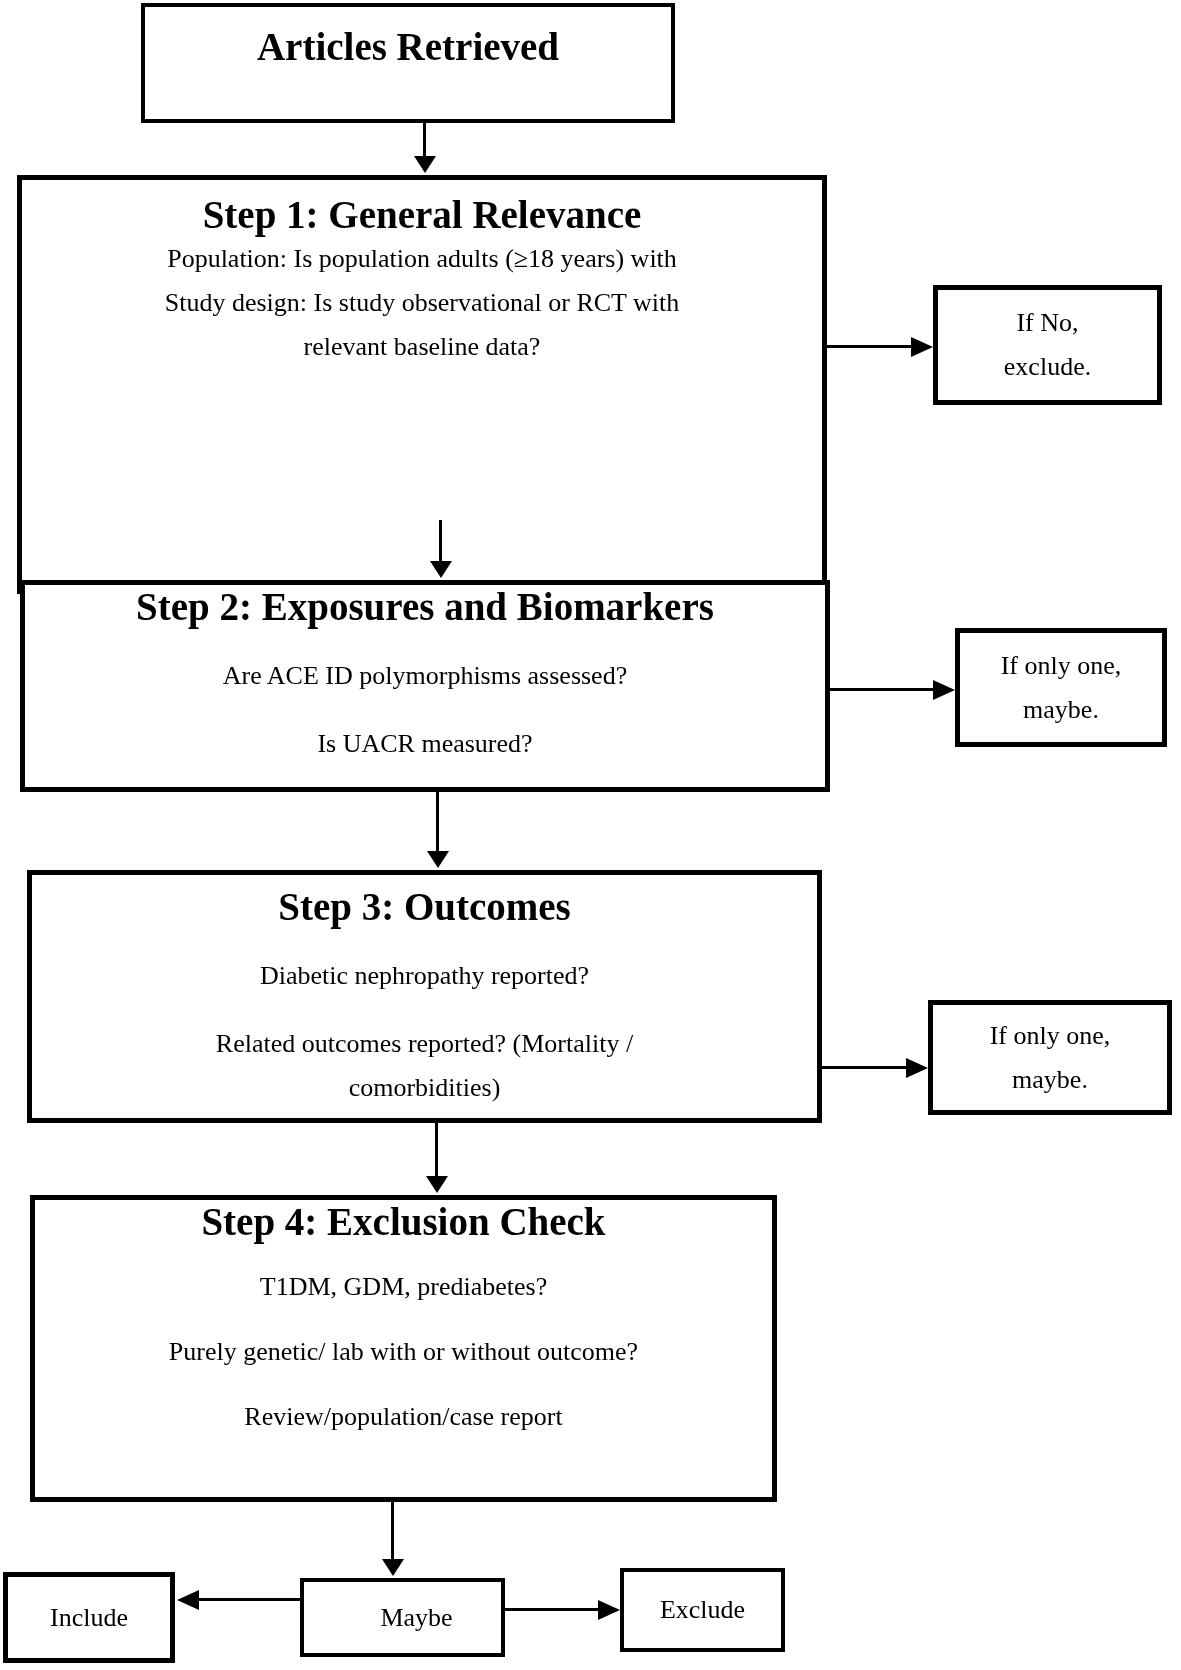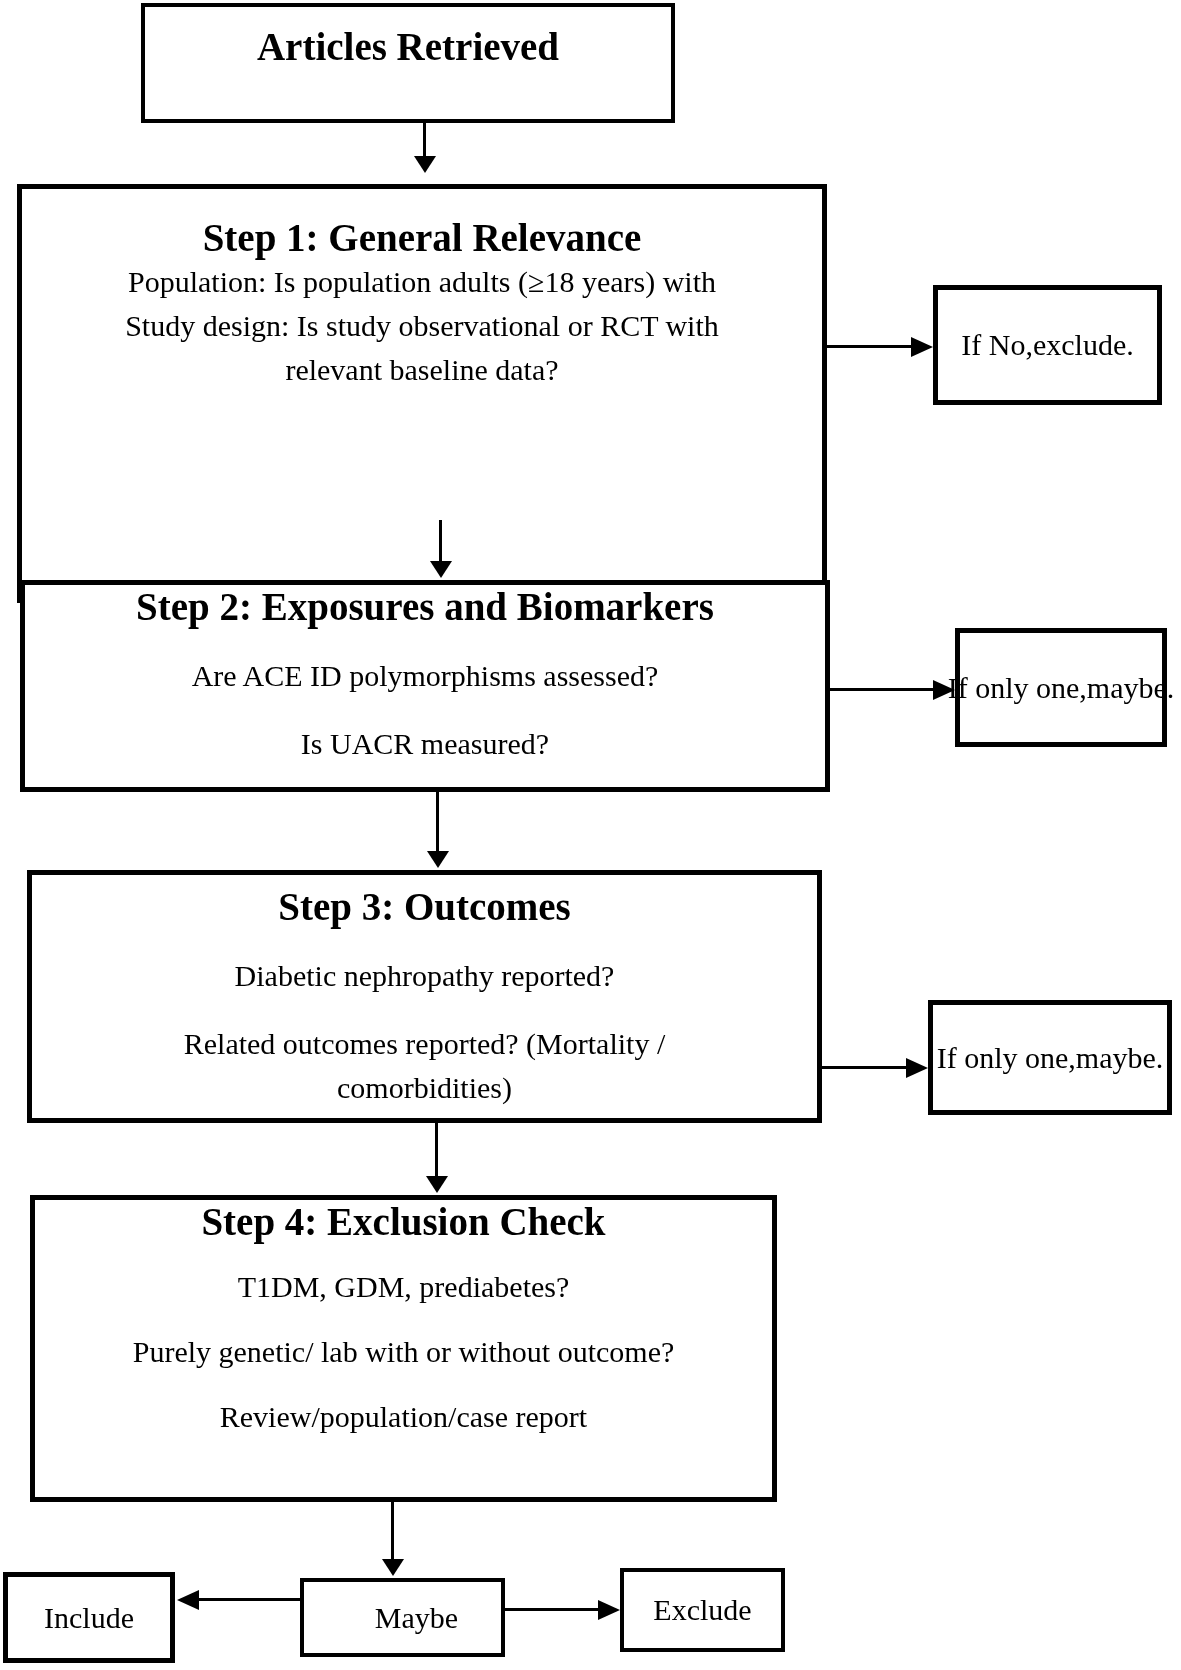"Step 1: General Relevance" div.box { padding-top: 27px -> 13px; top: 184px -> 175px }
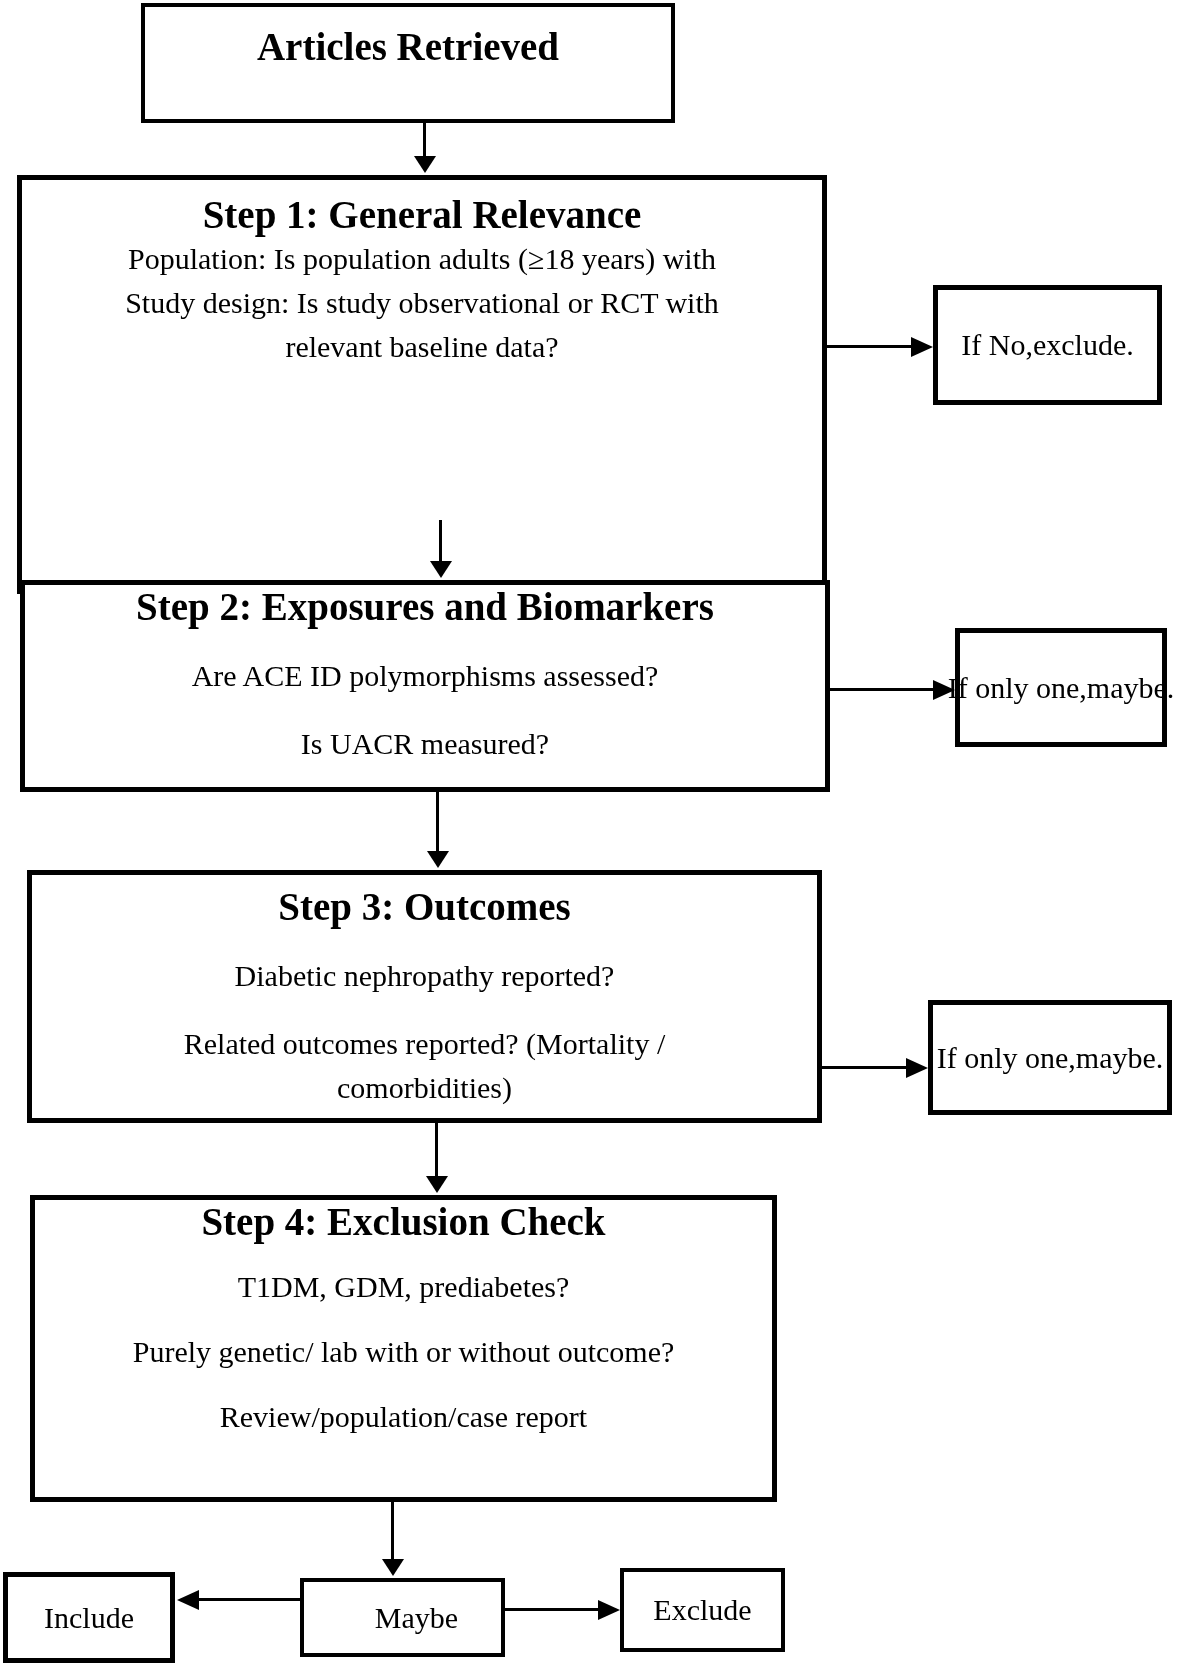"Population: Is population adults (≥18" .t { font-size: 30px -> 26px }
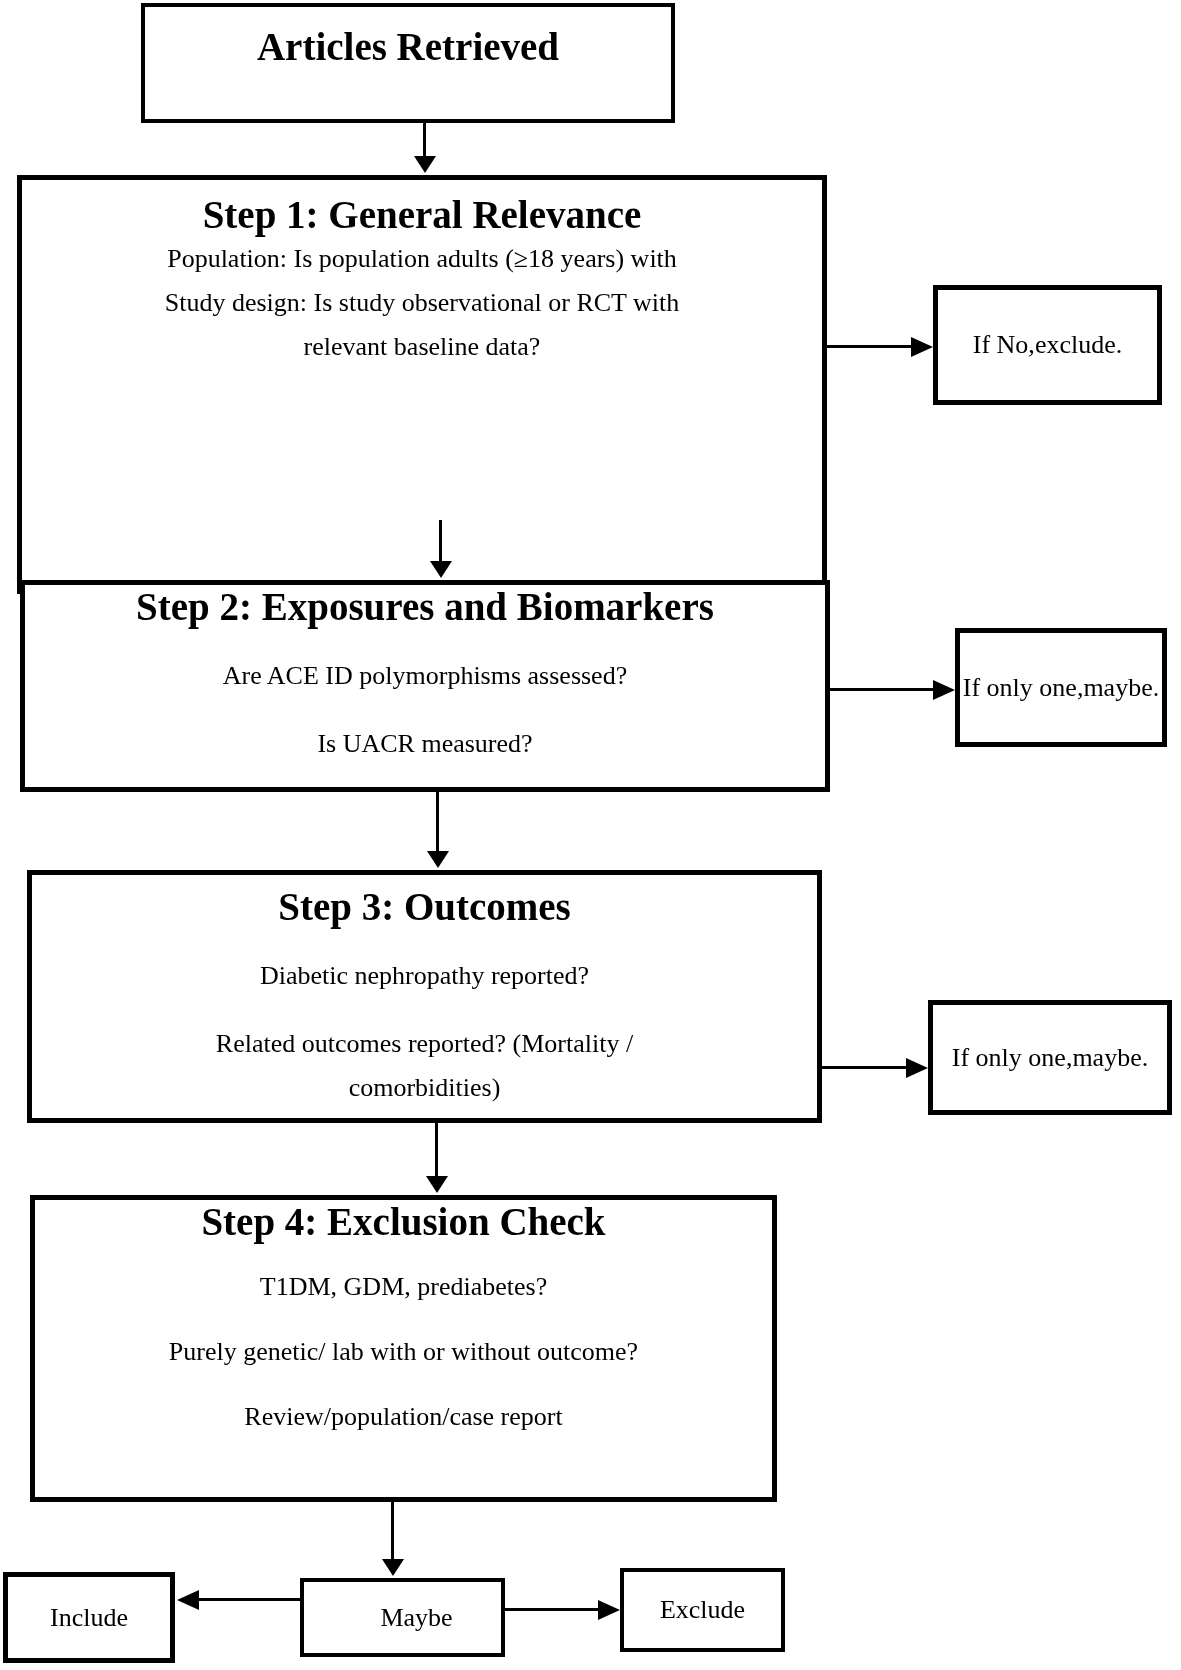"If No," .vcenter { flex-direction: row -> column }
